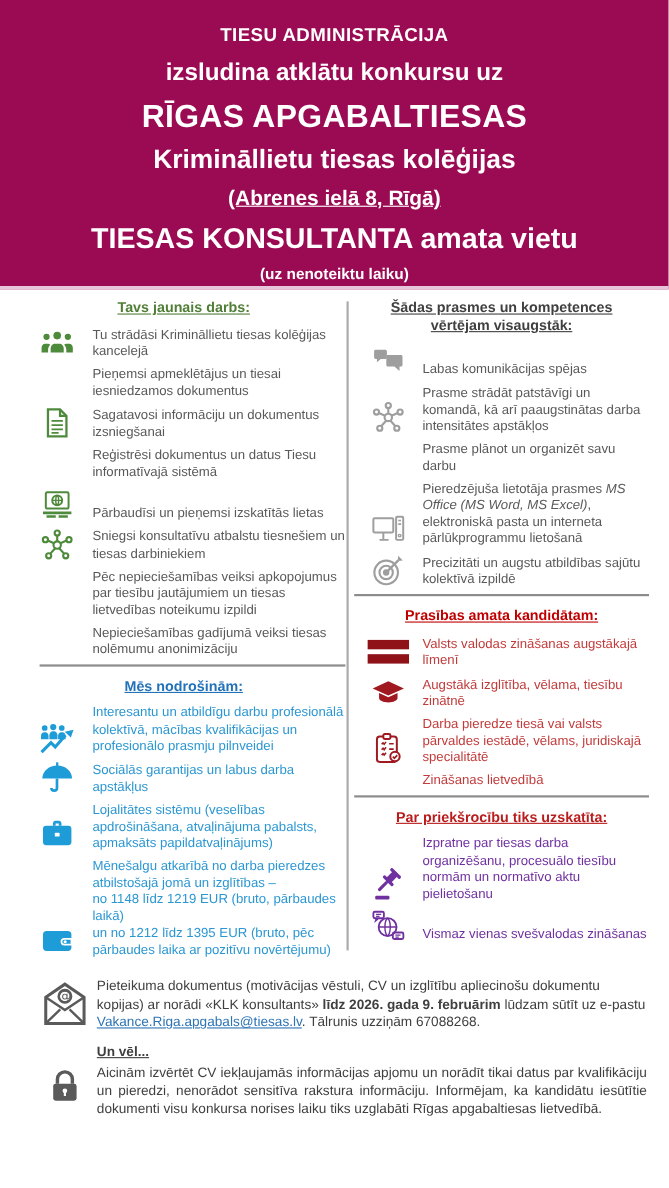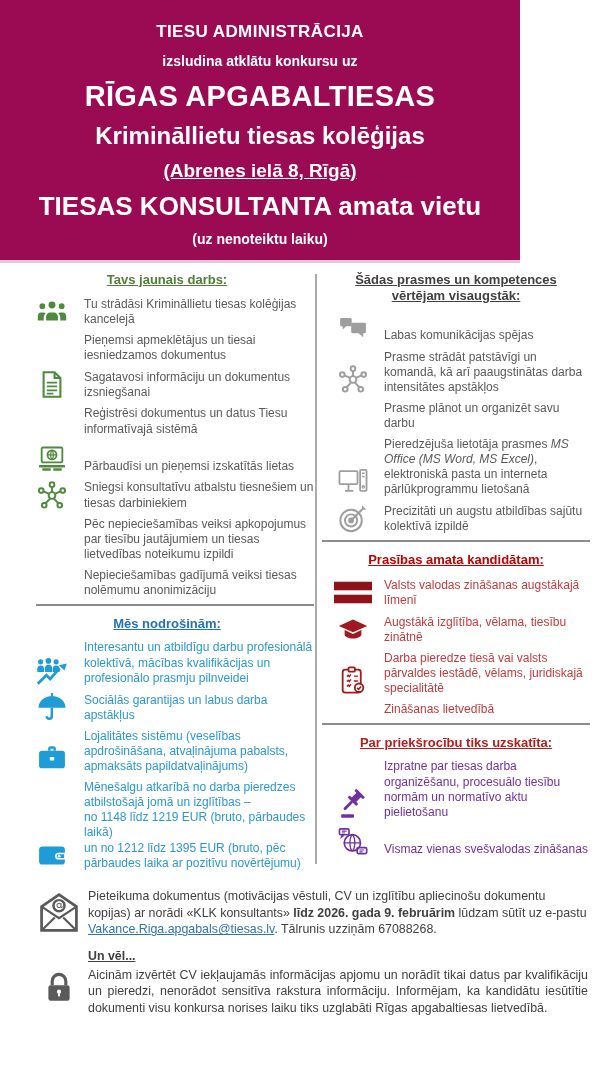"TIESU ADMINISTRĀCIJA" .hero { width: 520px -> 608px }
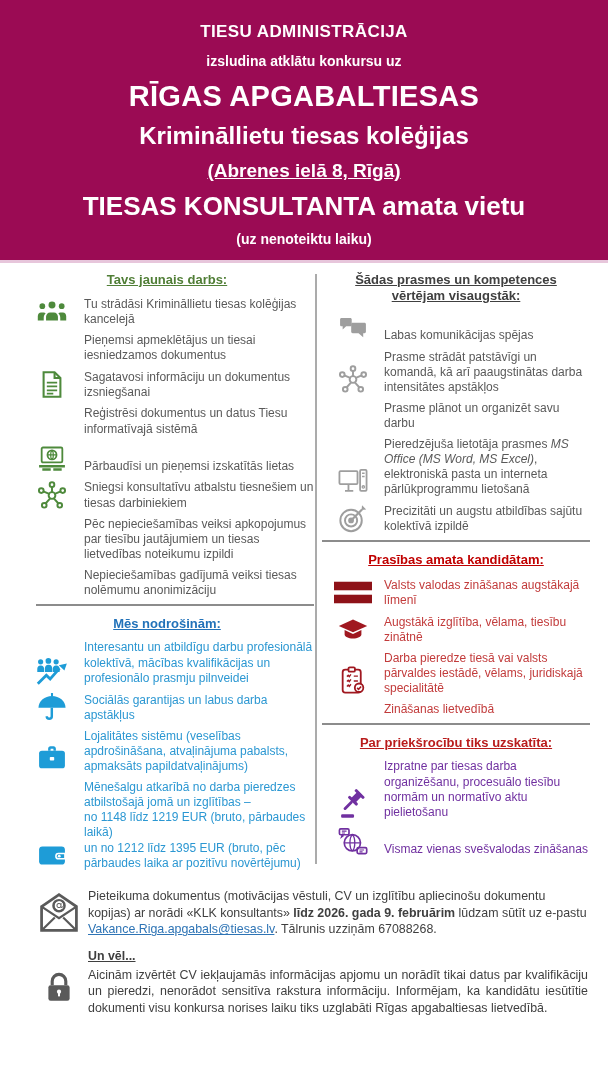"izsludina atklātu konkursu uz" .hl2 { font-size: 14px -> 22px }
